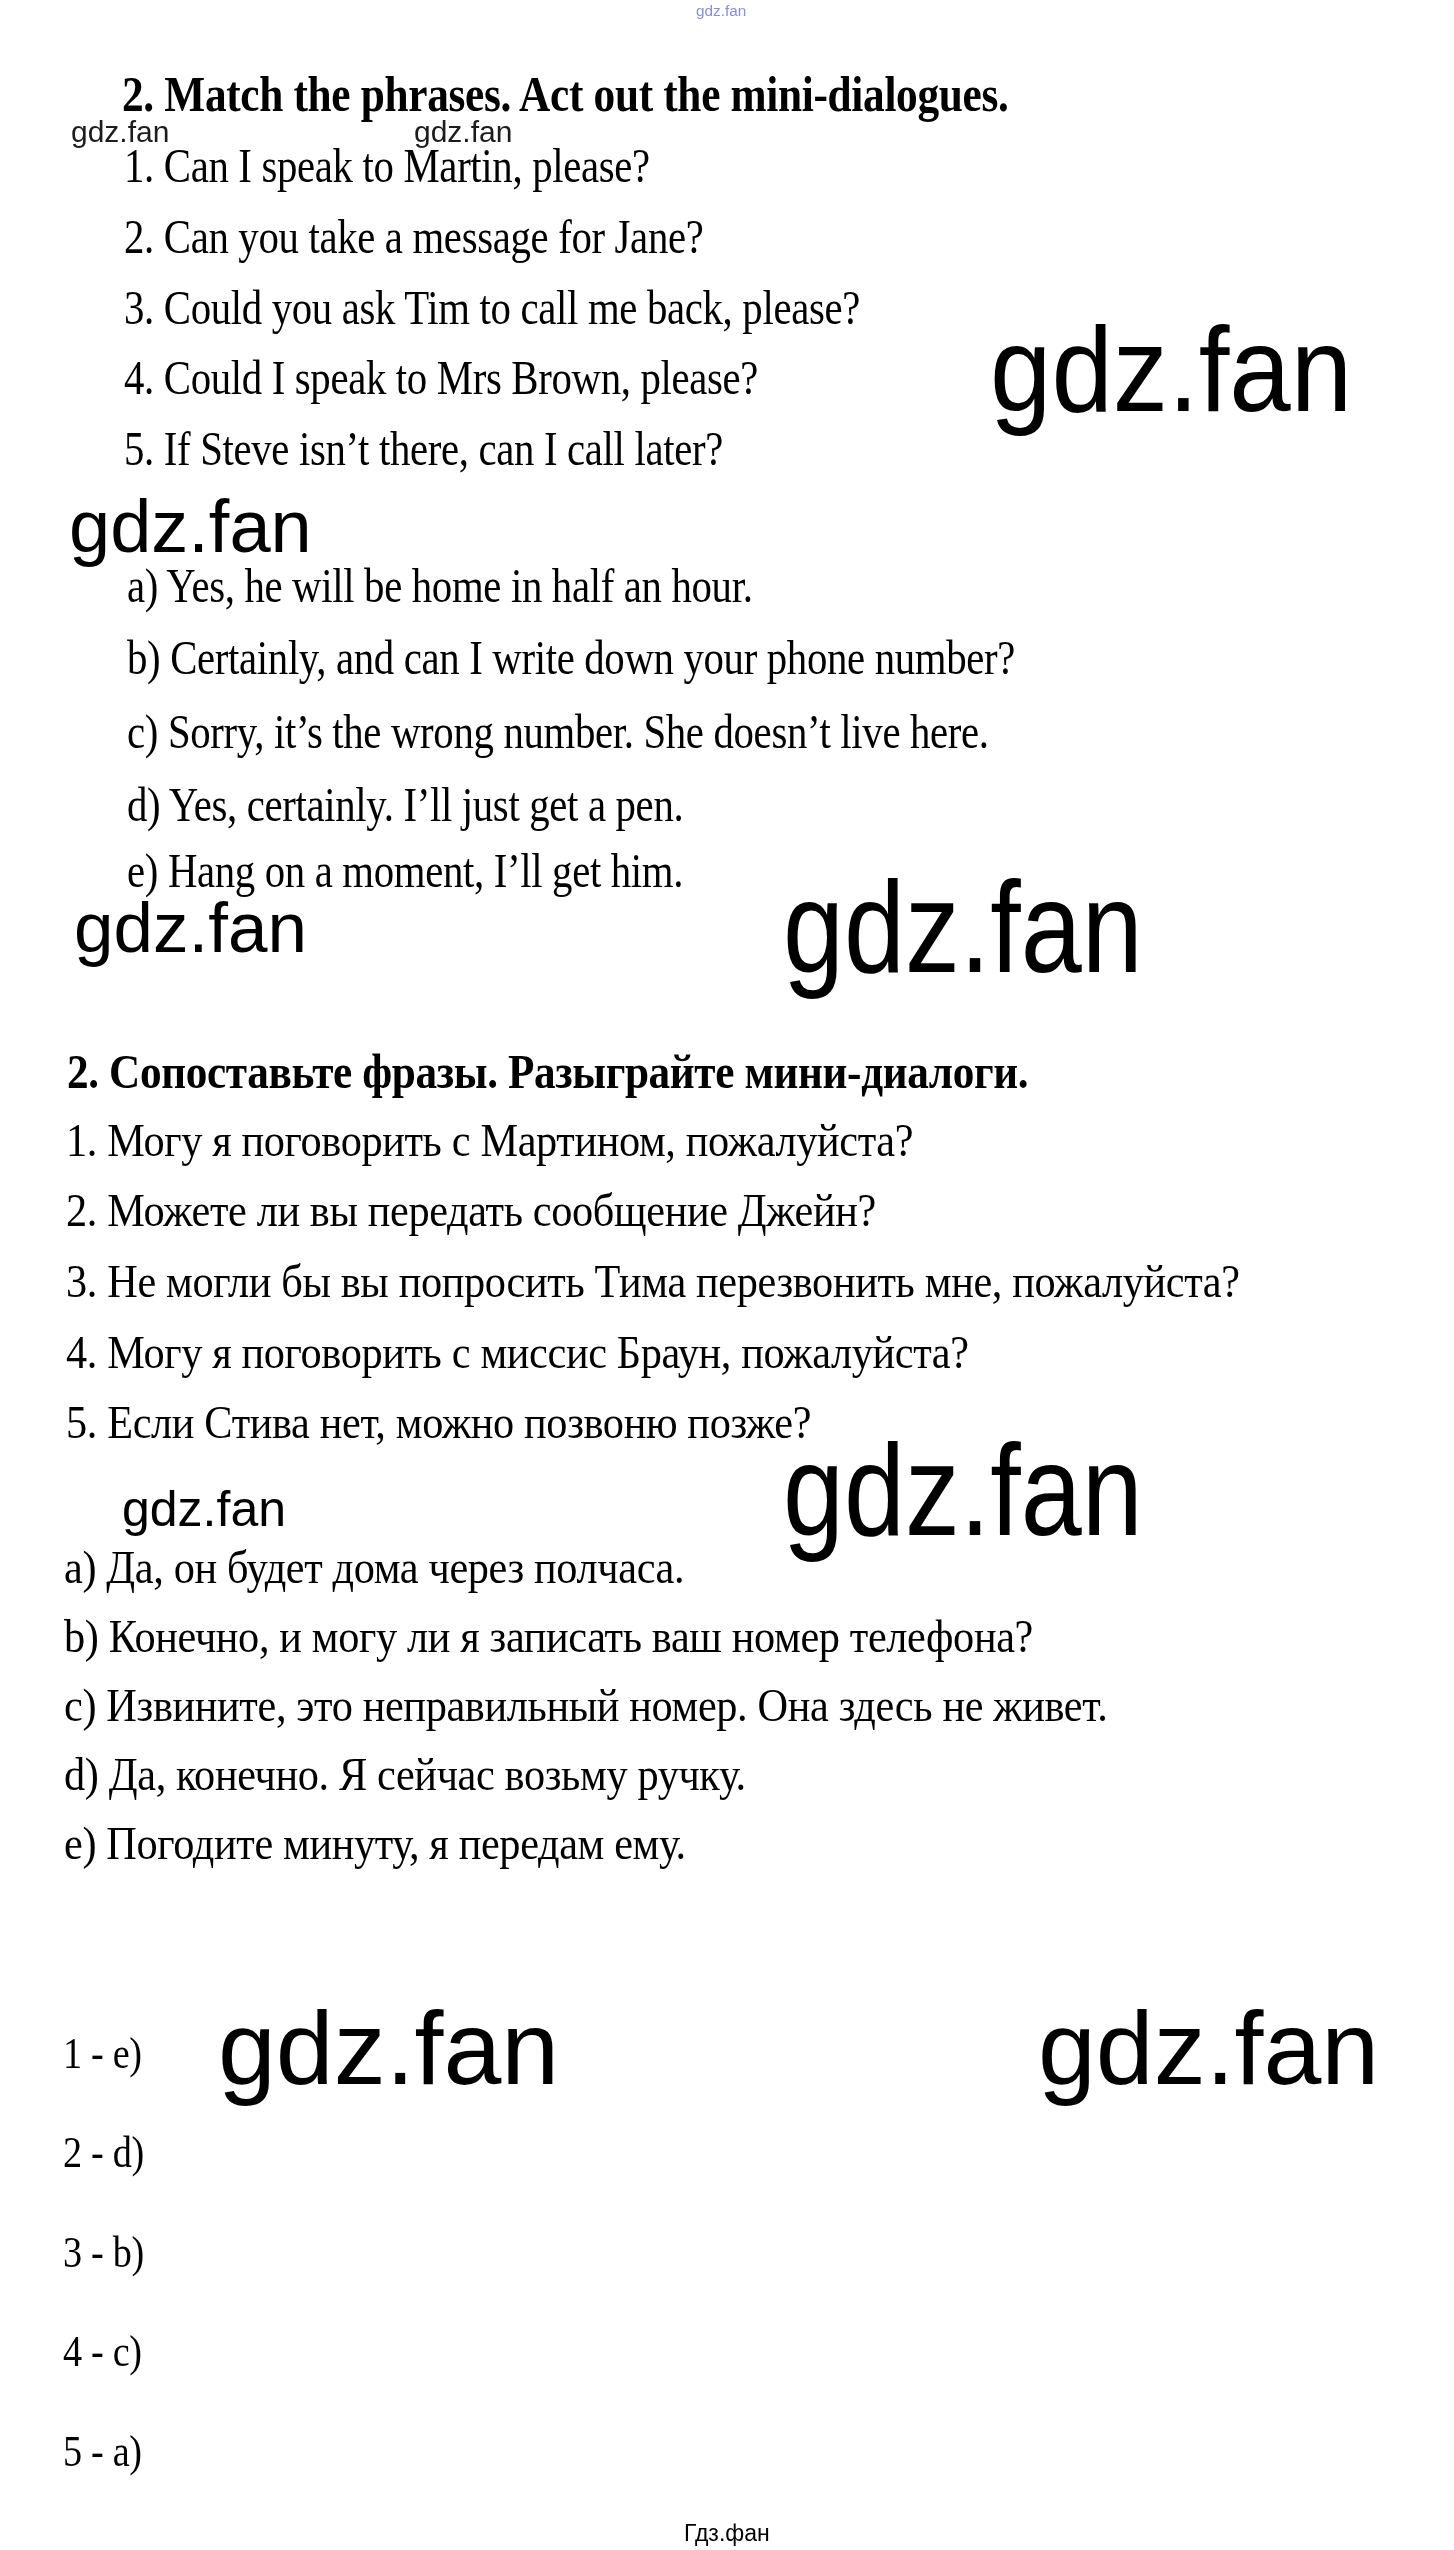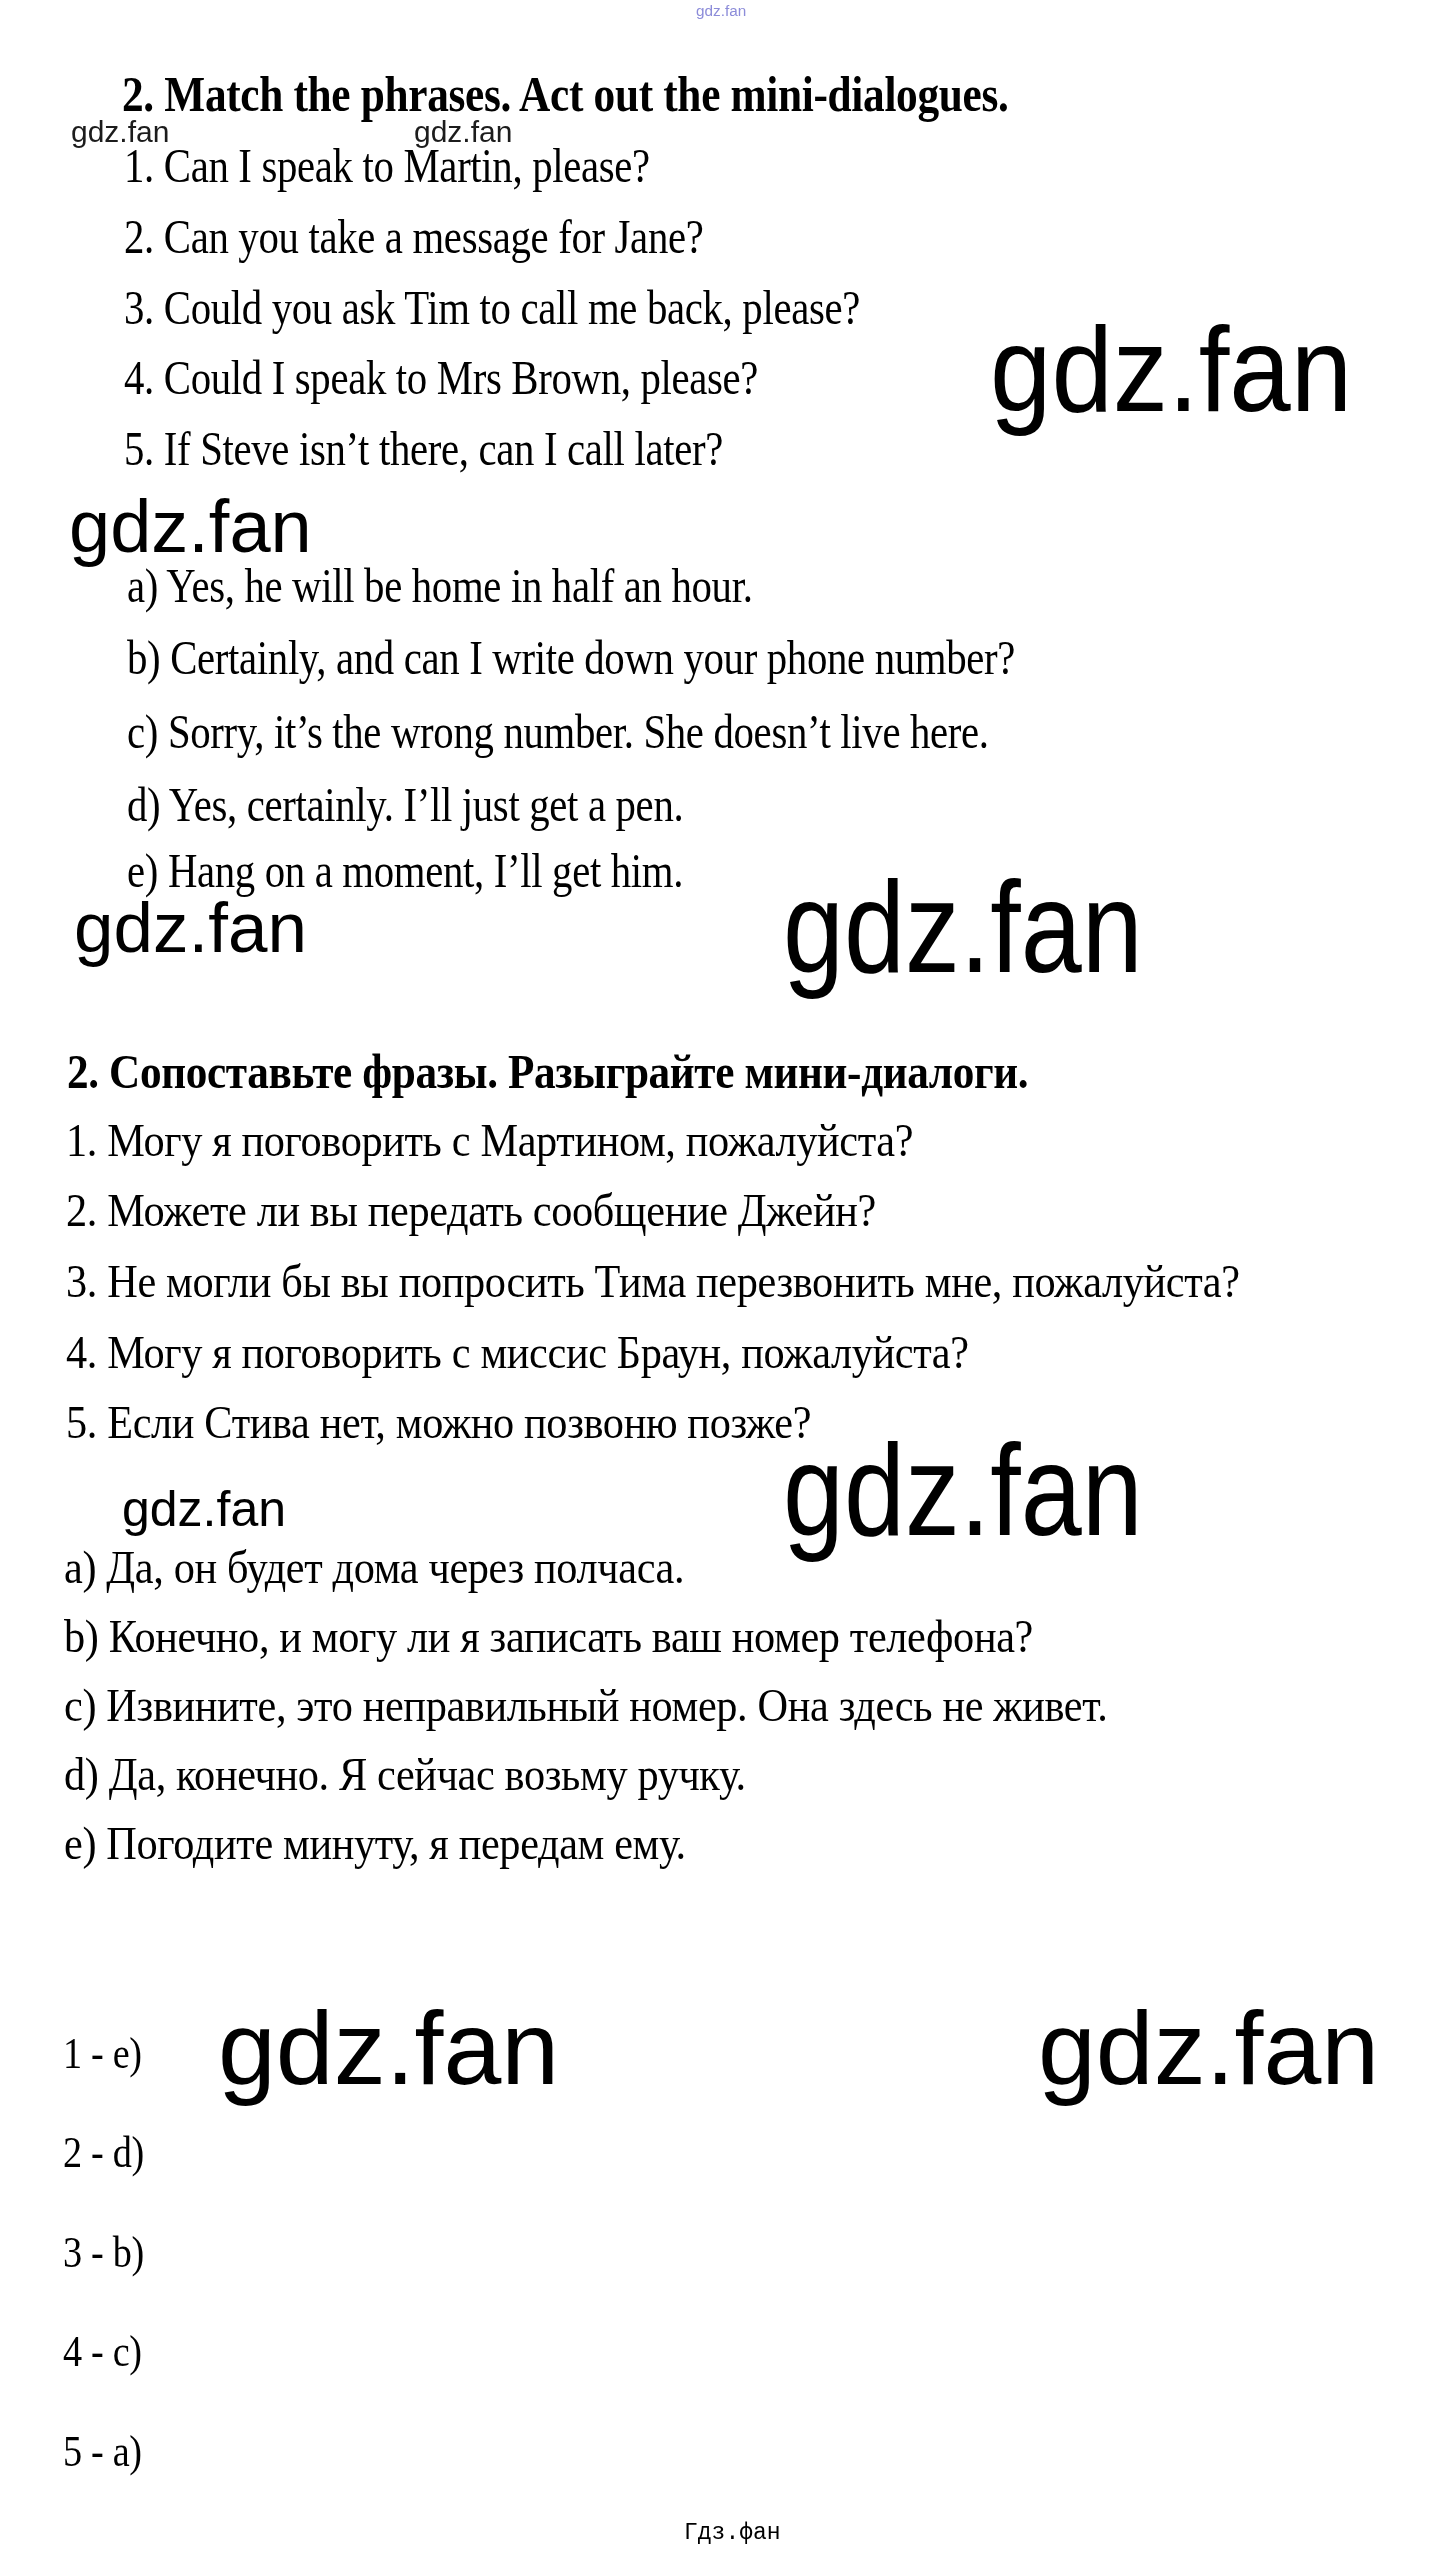"Гдз.фан" .footer-brand { font-family: Liberation Mono, monospace -> Liberation Sans, sans-serif }
